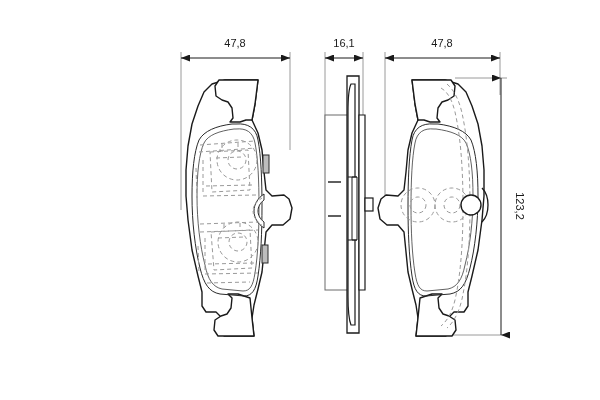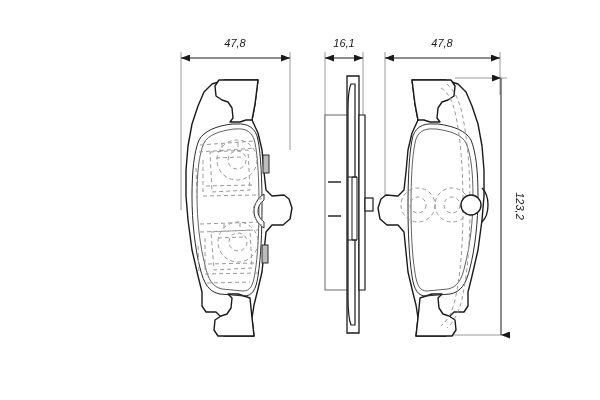"47,8" #stage { font-style: italic -> none }
